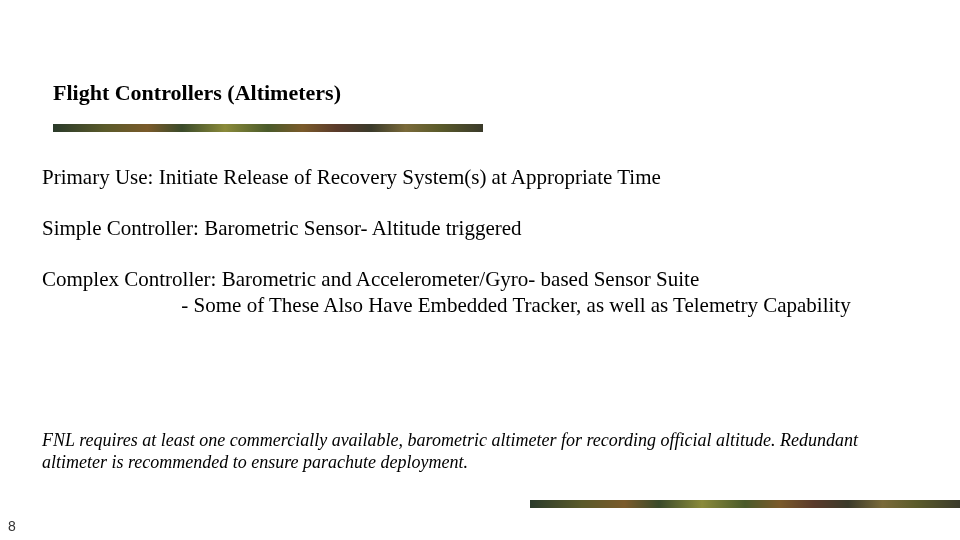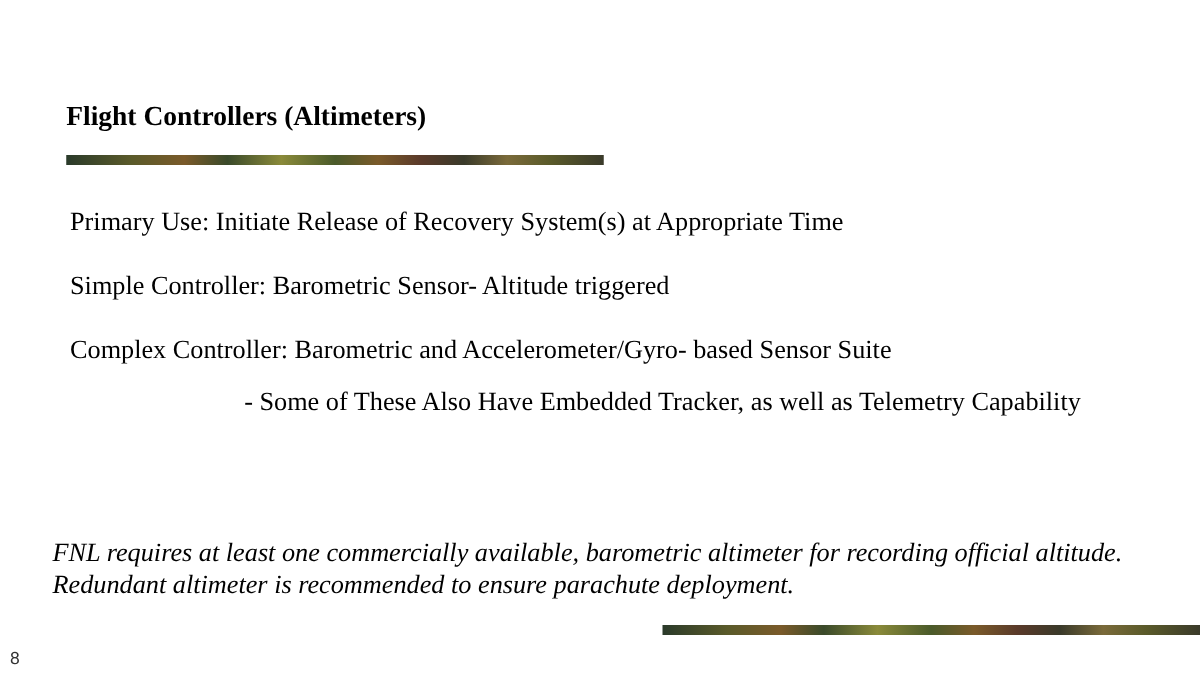"Primary Use: Initiate Release of" .body { left: 56px -> 42px }
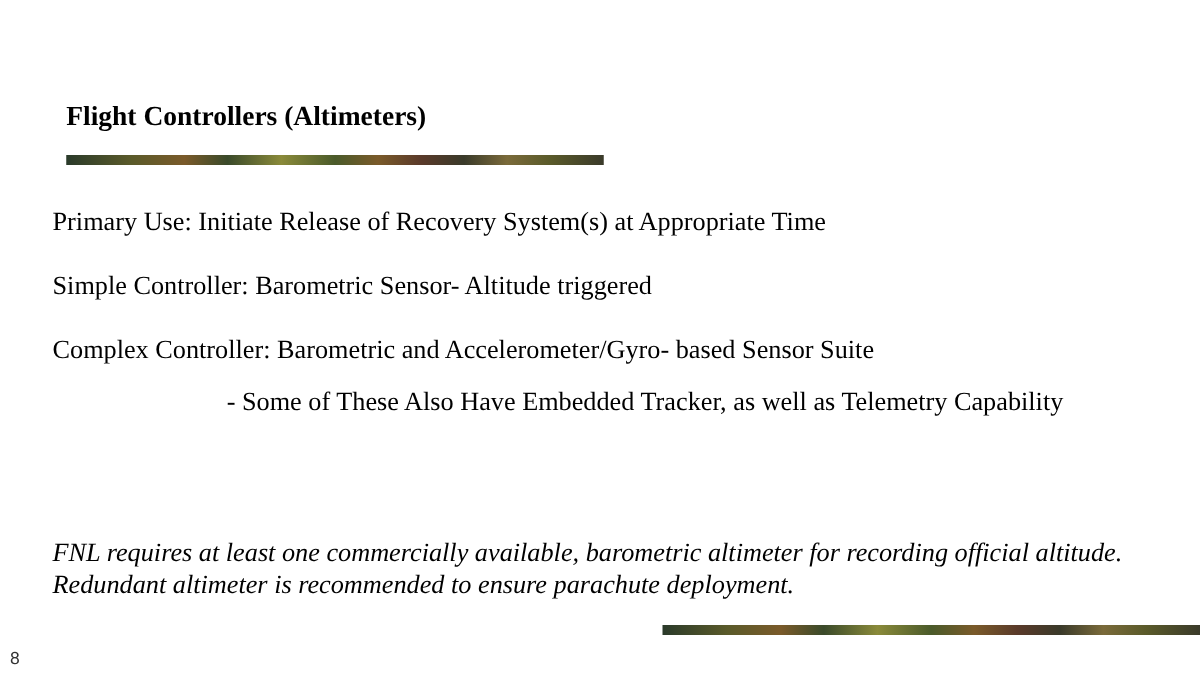"Complex Controller: Barometric and" .para.tight { margin-bottom: 16px -> 0 }
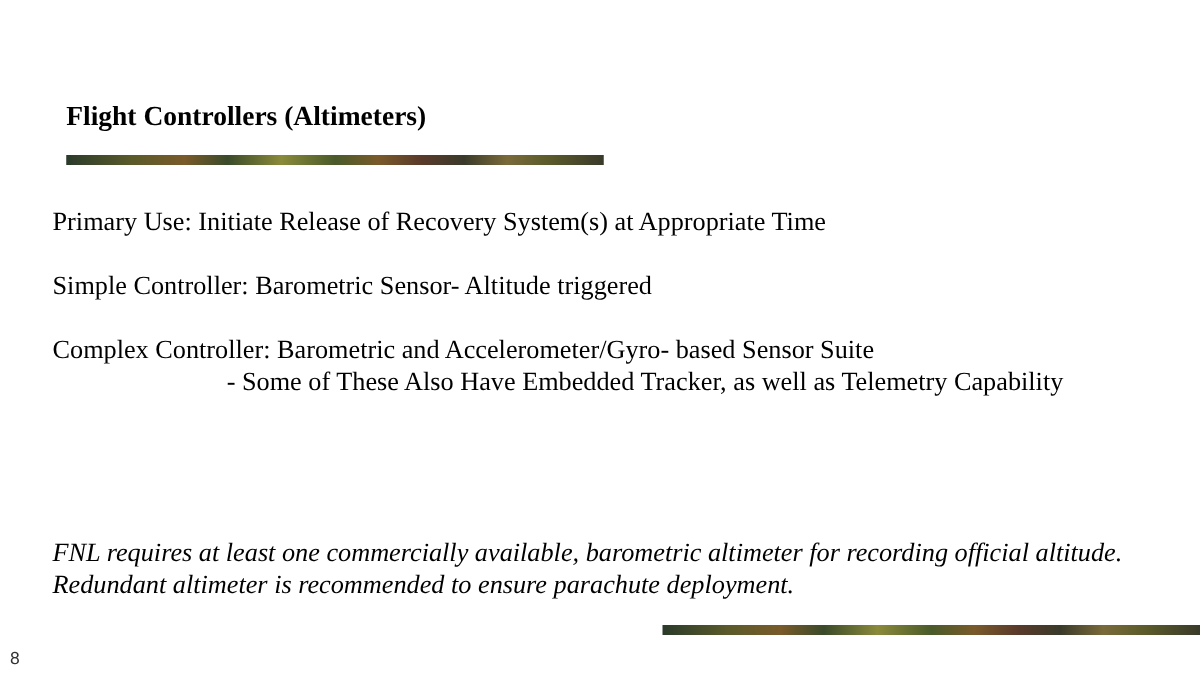"FNL requires at least one" .note { font-size: 21px -> 18px }
